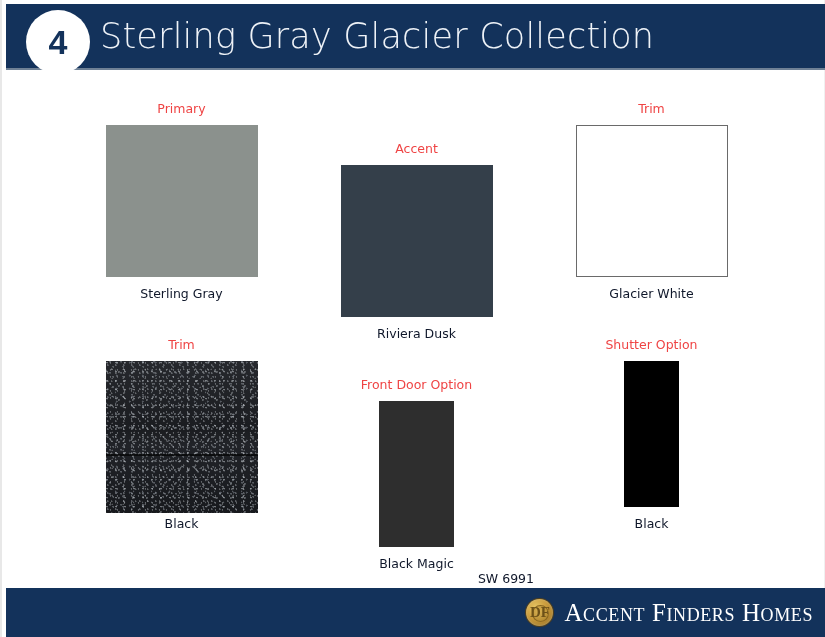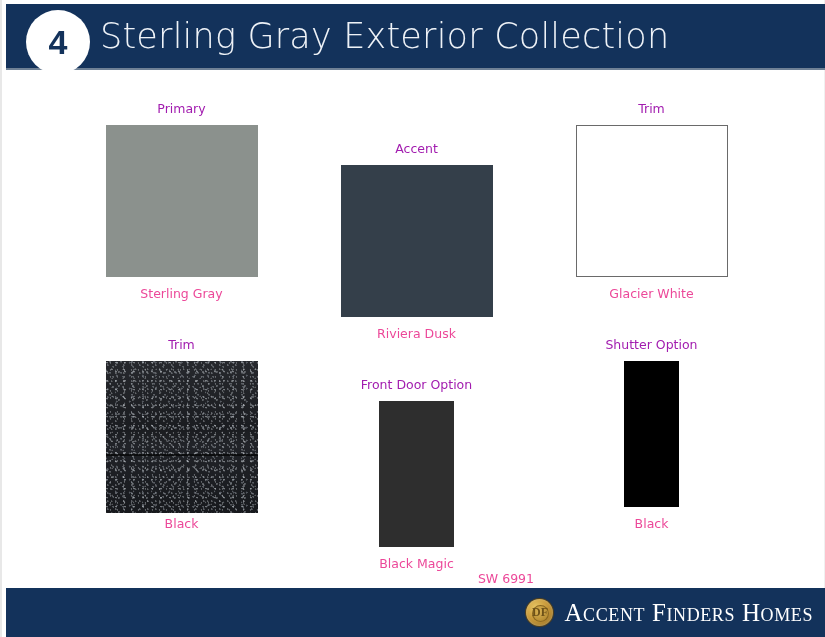"Sterling Gray Exterior Collection" div { text: Exterior -> Glacier }
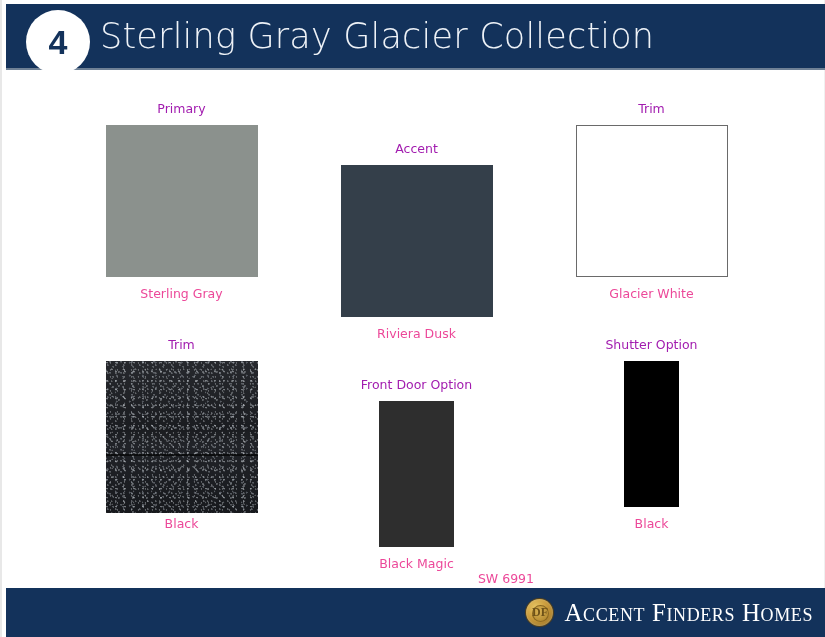"Primary" .cell-title { color: #a21caf -> #ef4444 }
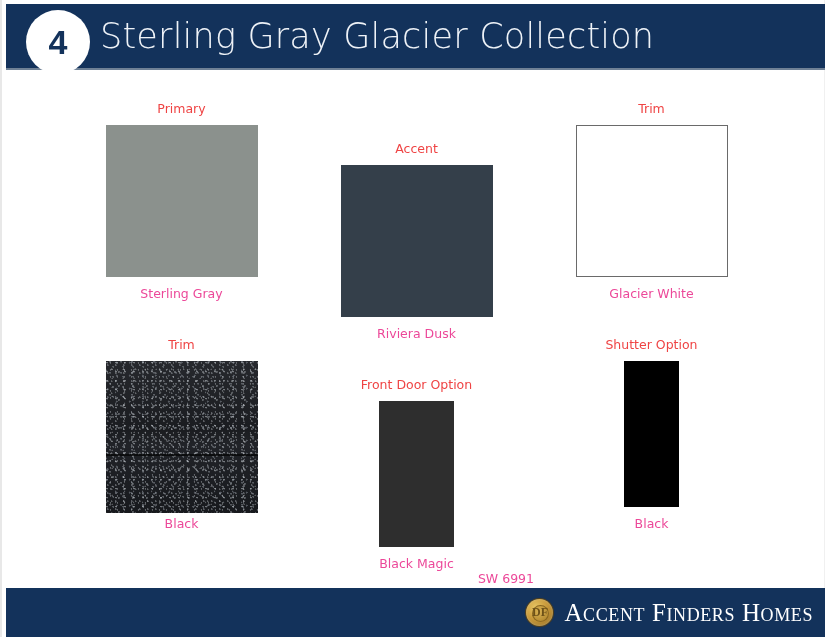"Sterling Gray" .cell-caption { color: #ec4899 -> #0f172a }
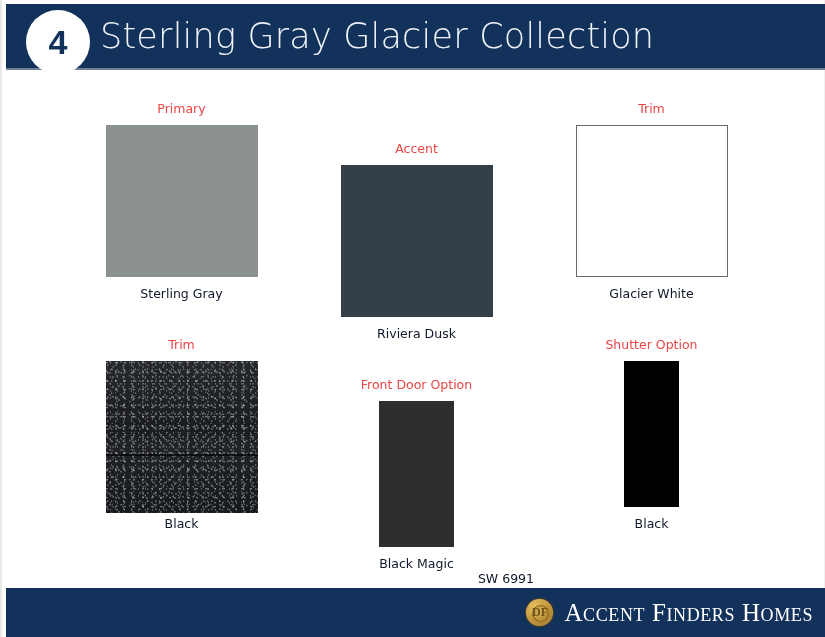"DF" #logo-seal-mono { font-size: 12px -> 15px }
